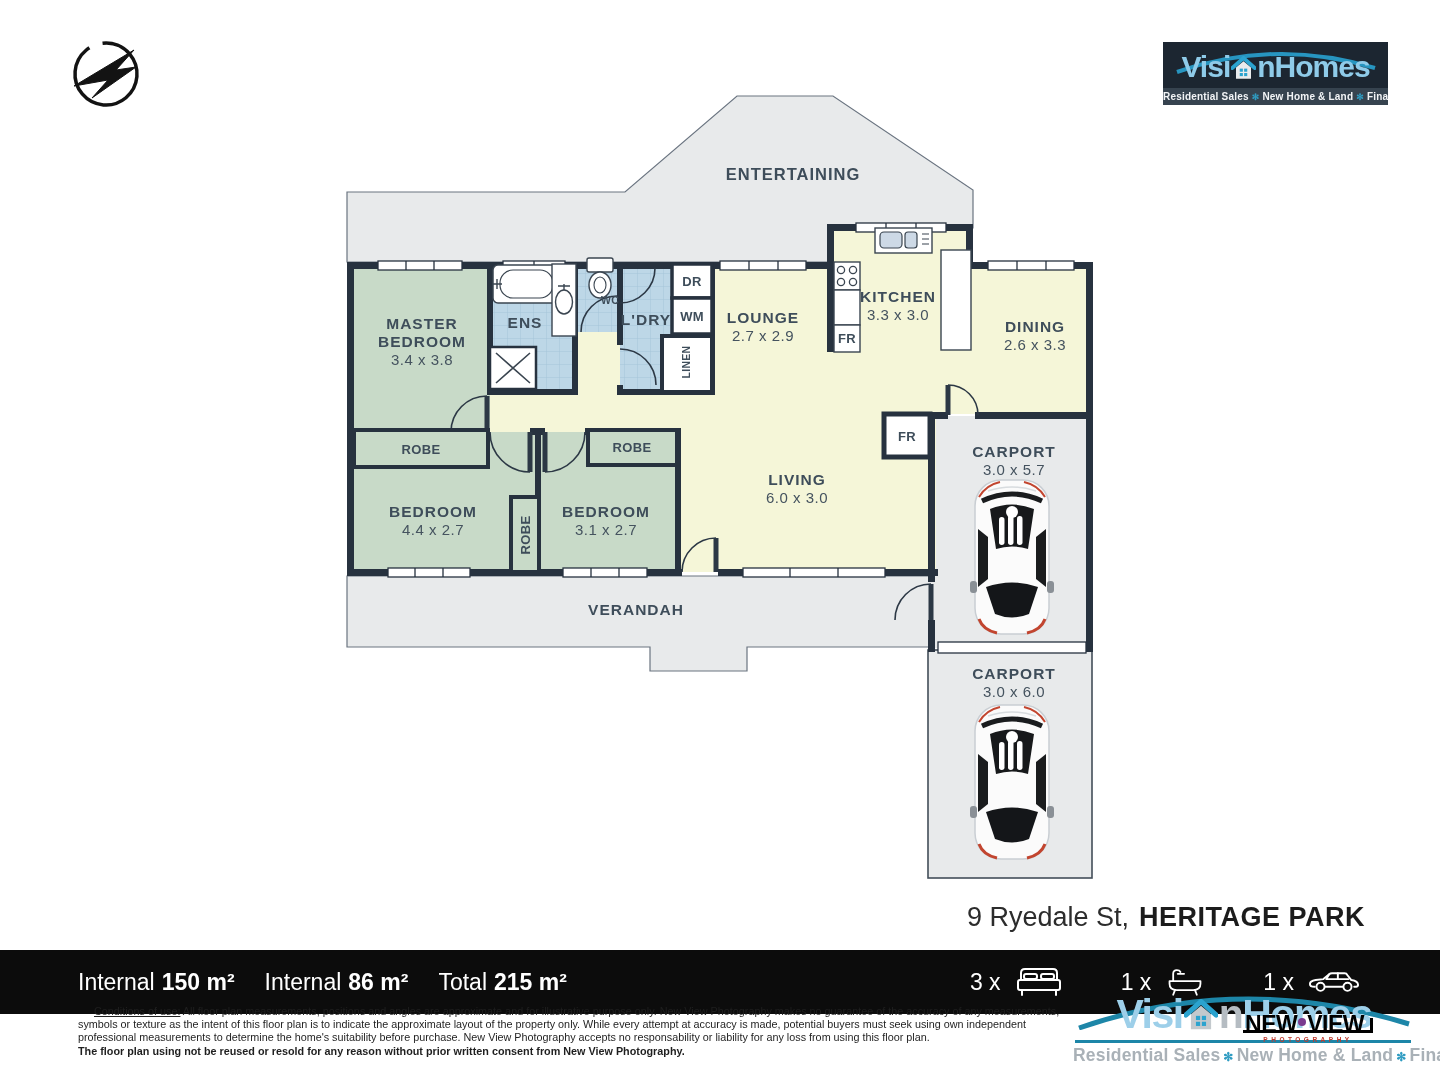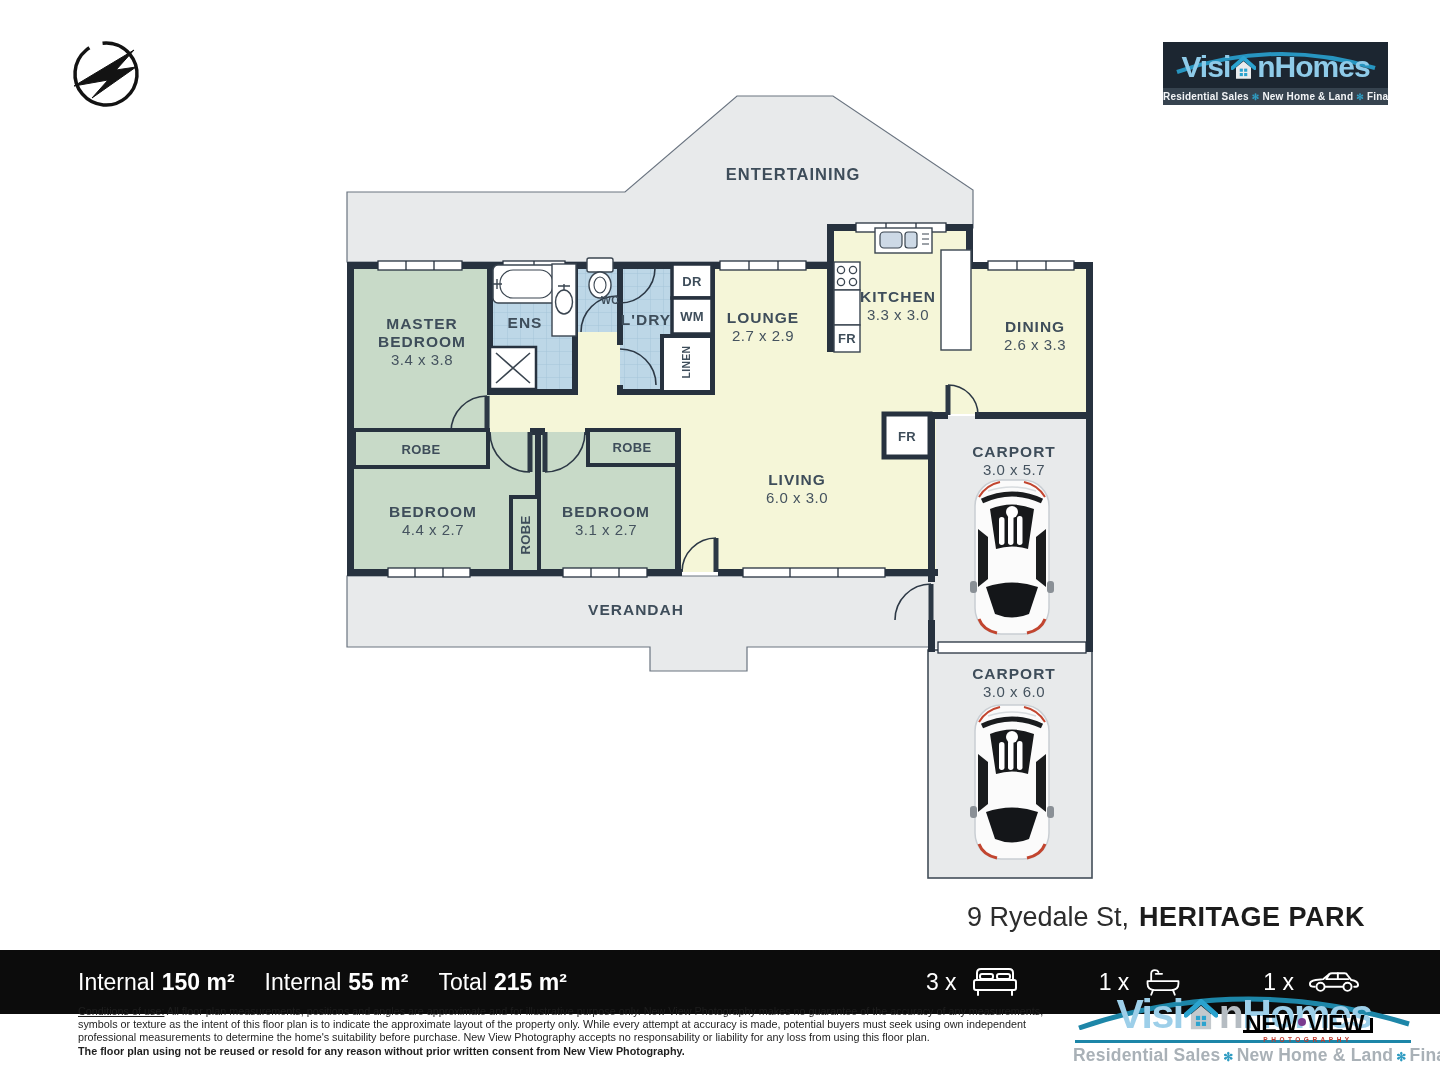"55 m²" b { text: 55 -> 86 }
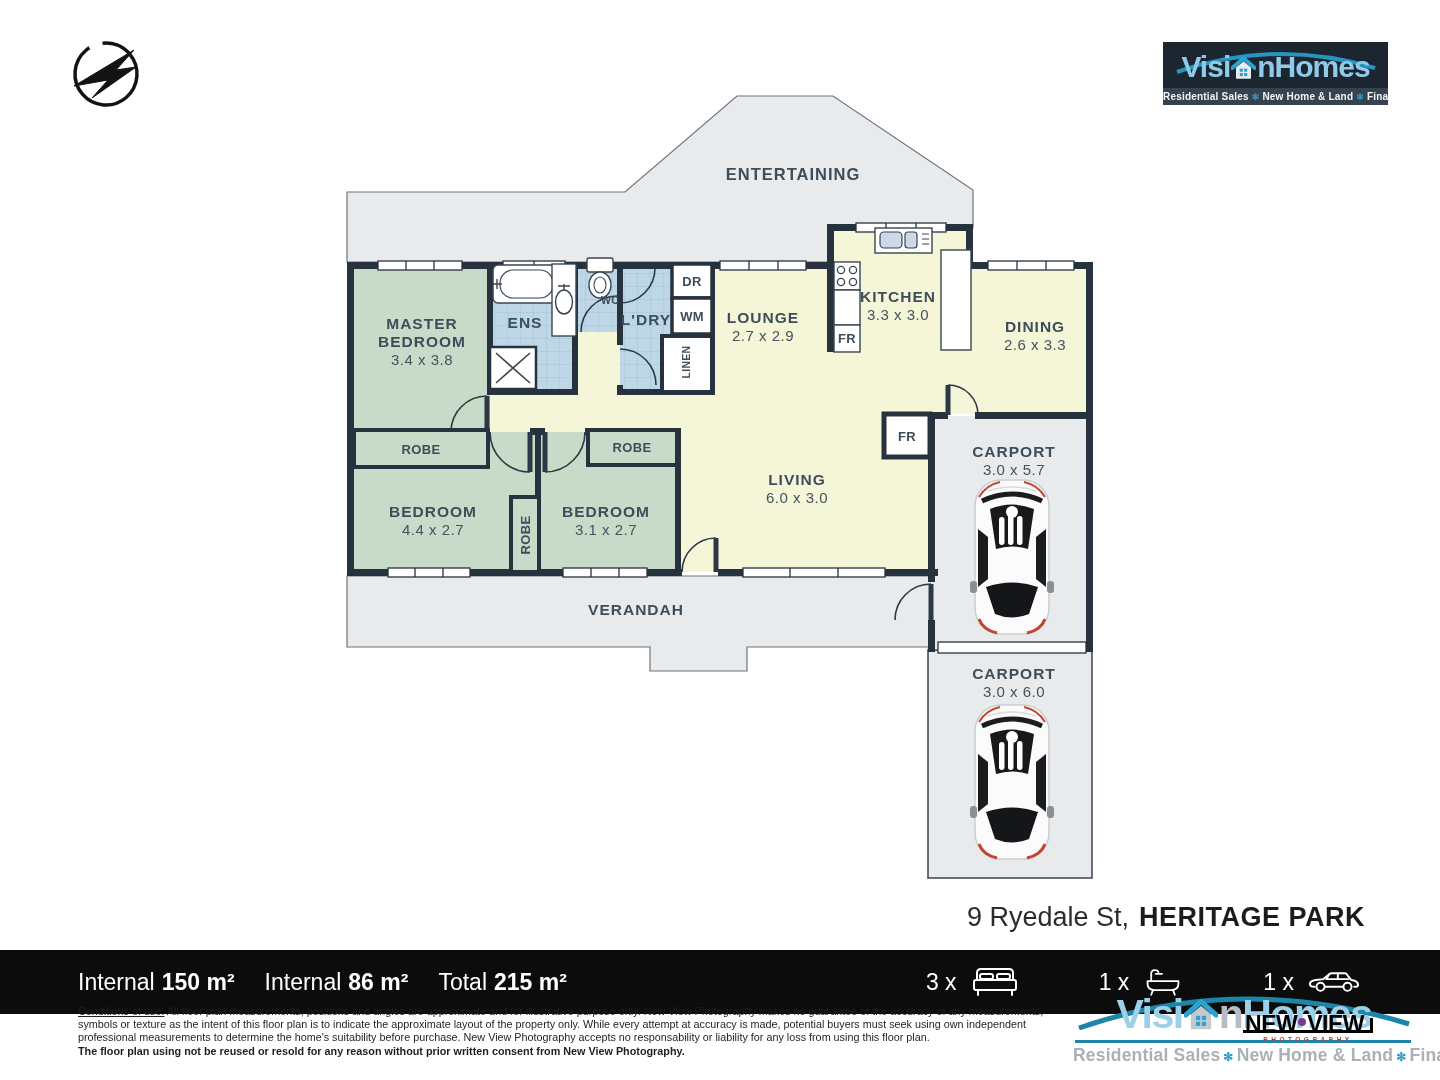"3 x" .counts { gap: 80px -> 58px }
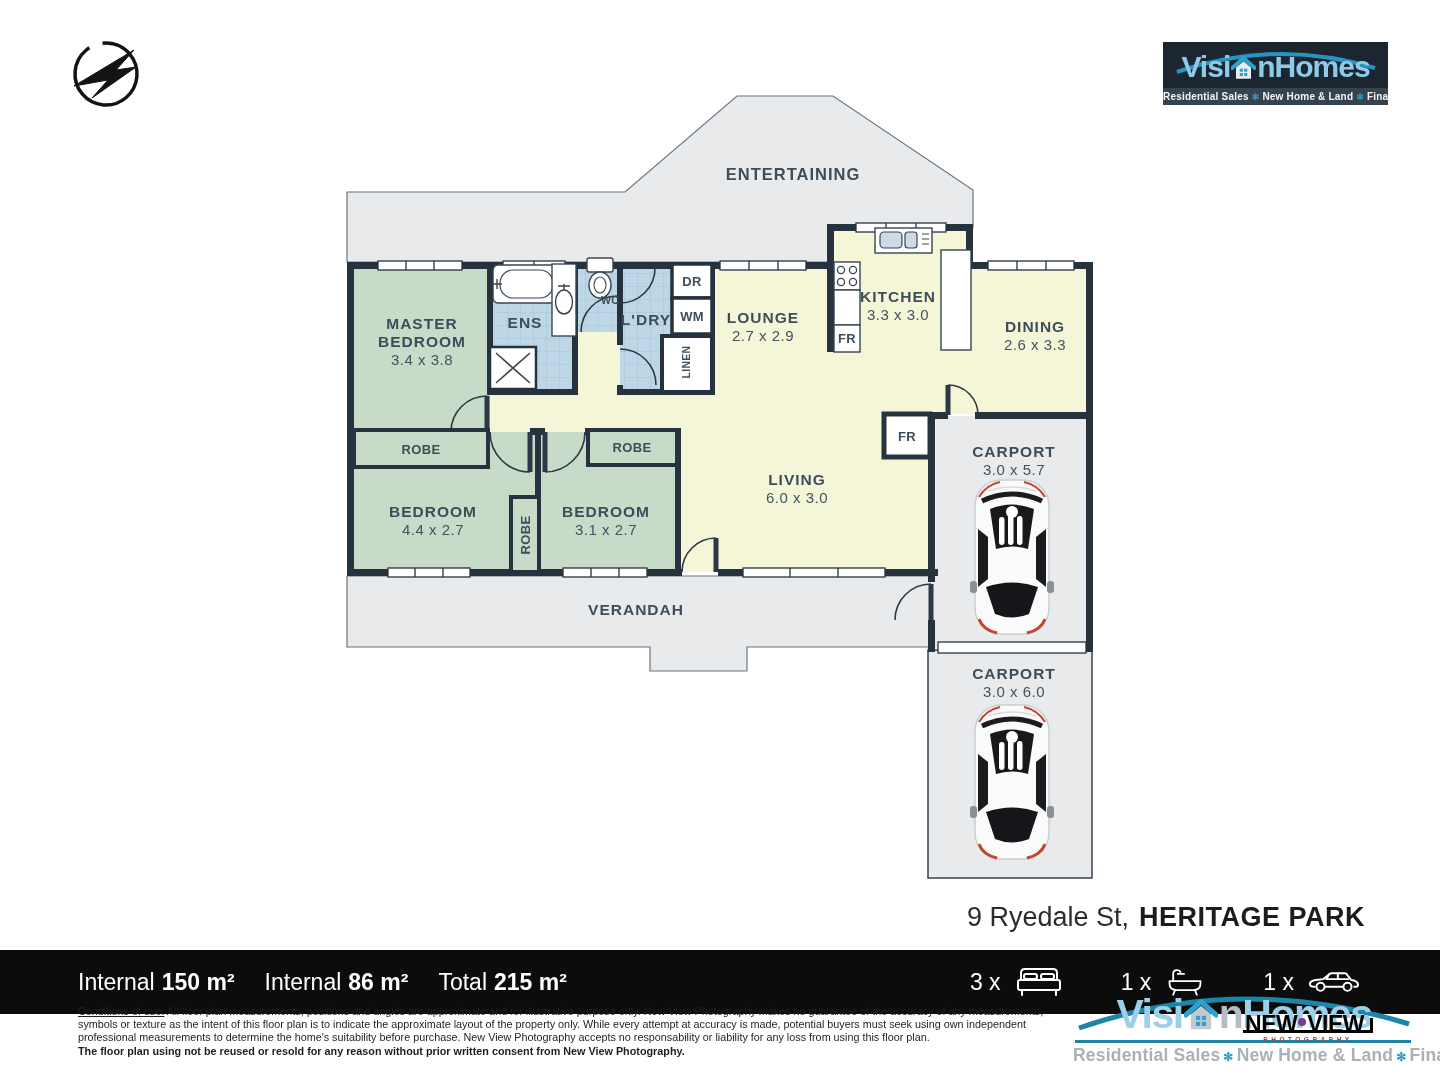"Conditions of use:" .disclaimer .u { margin-left: none -> 16px }
